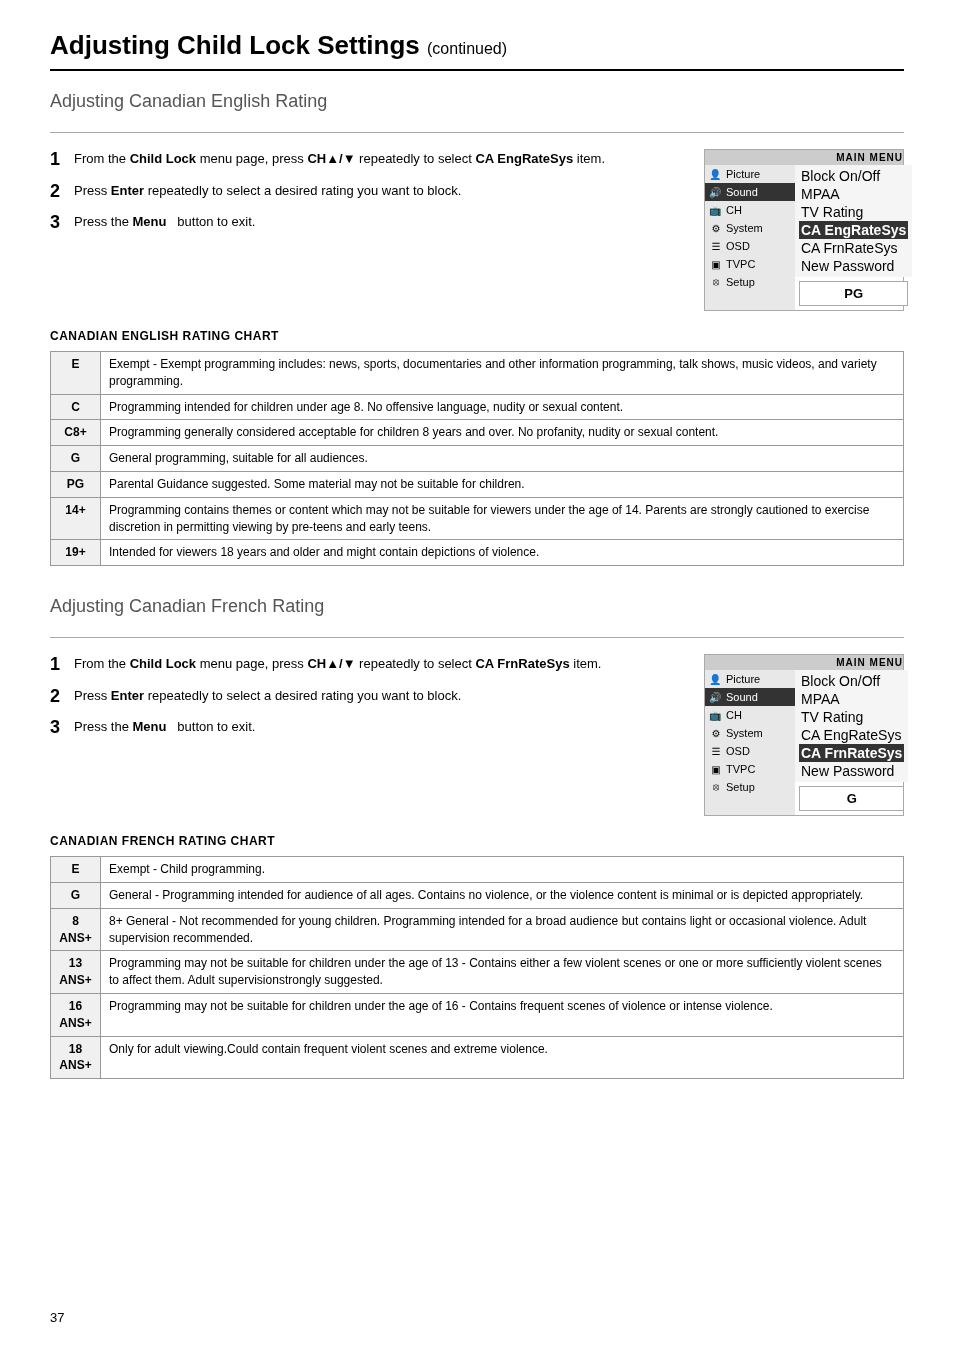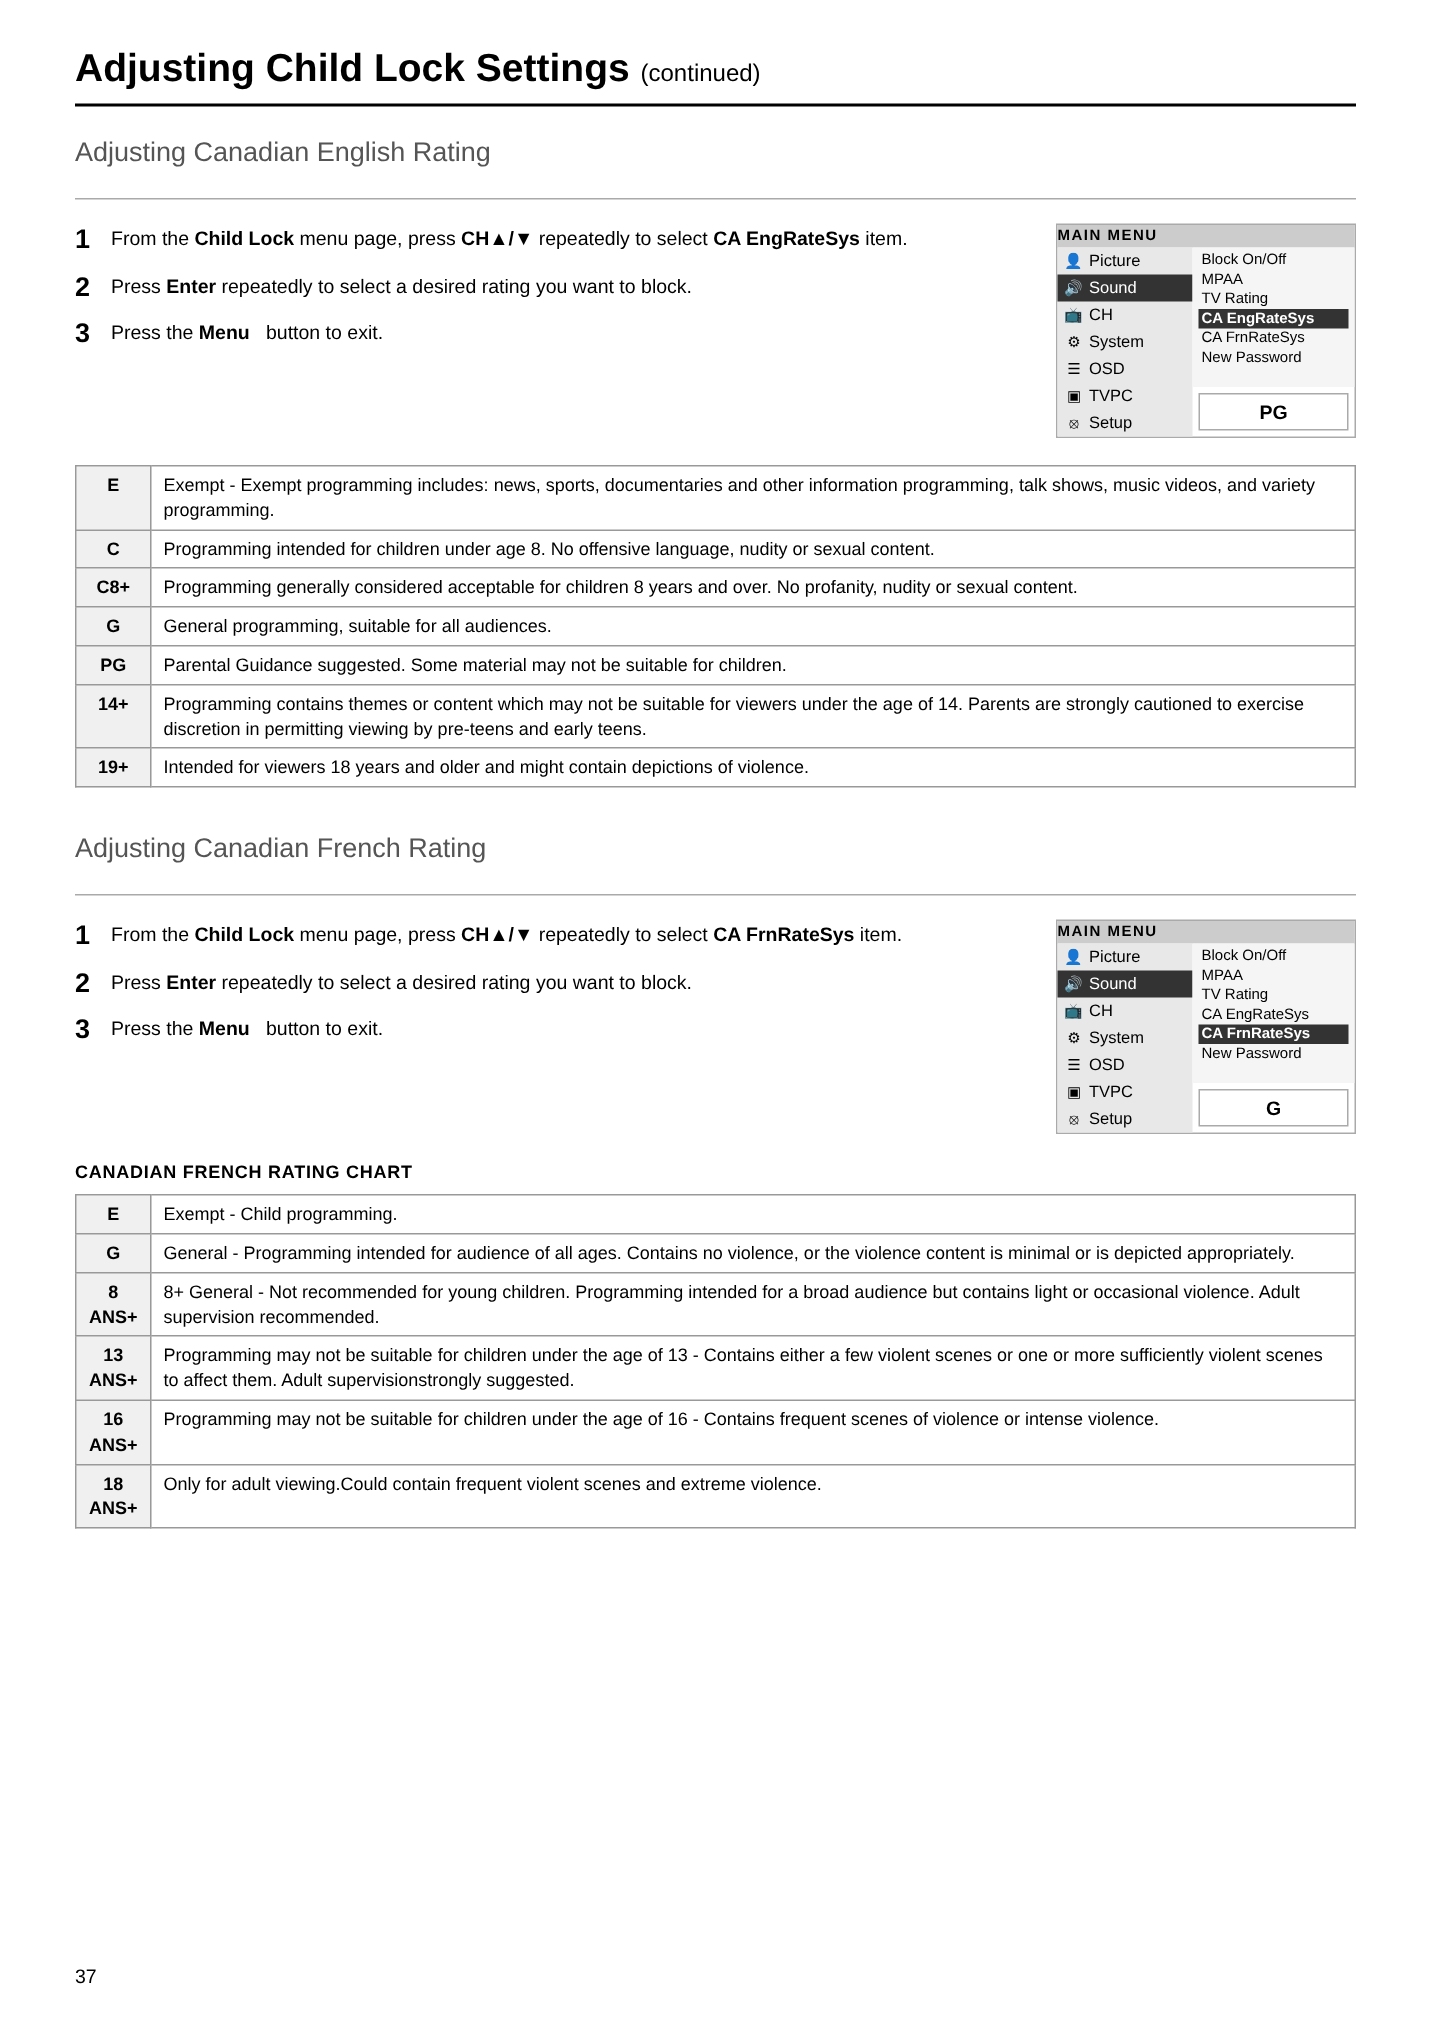"MAIN MENU" .menu-box-header { text-align: left -> right }
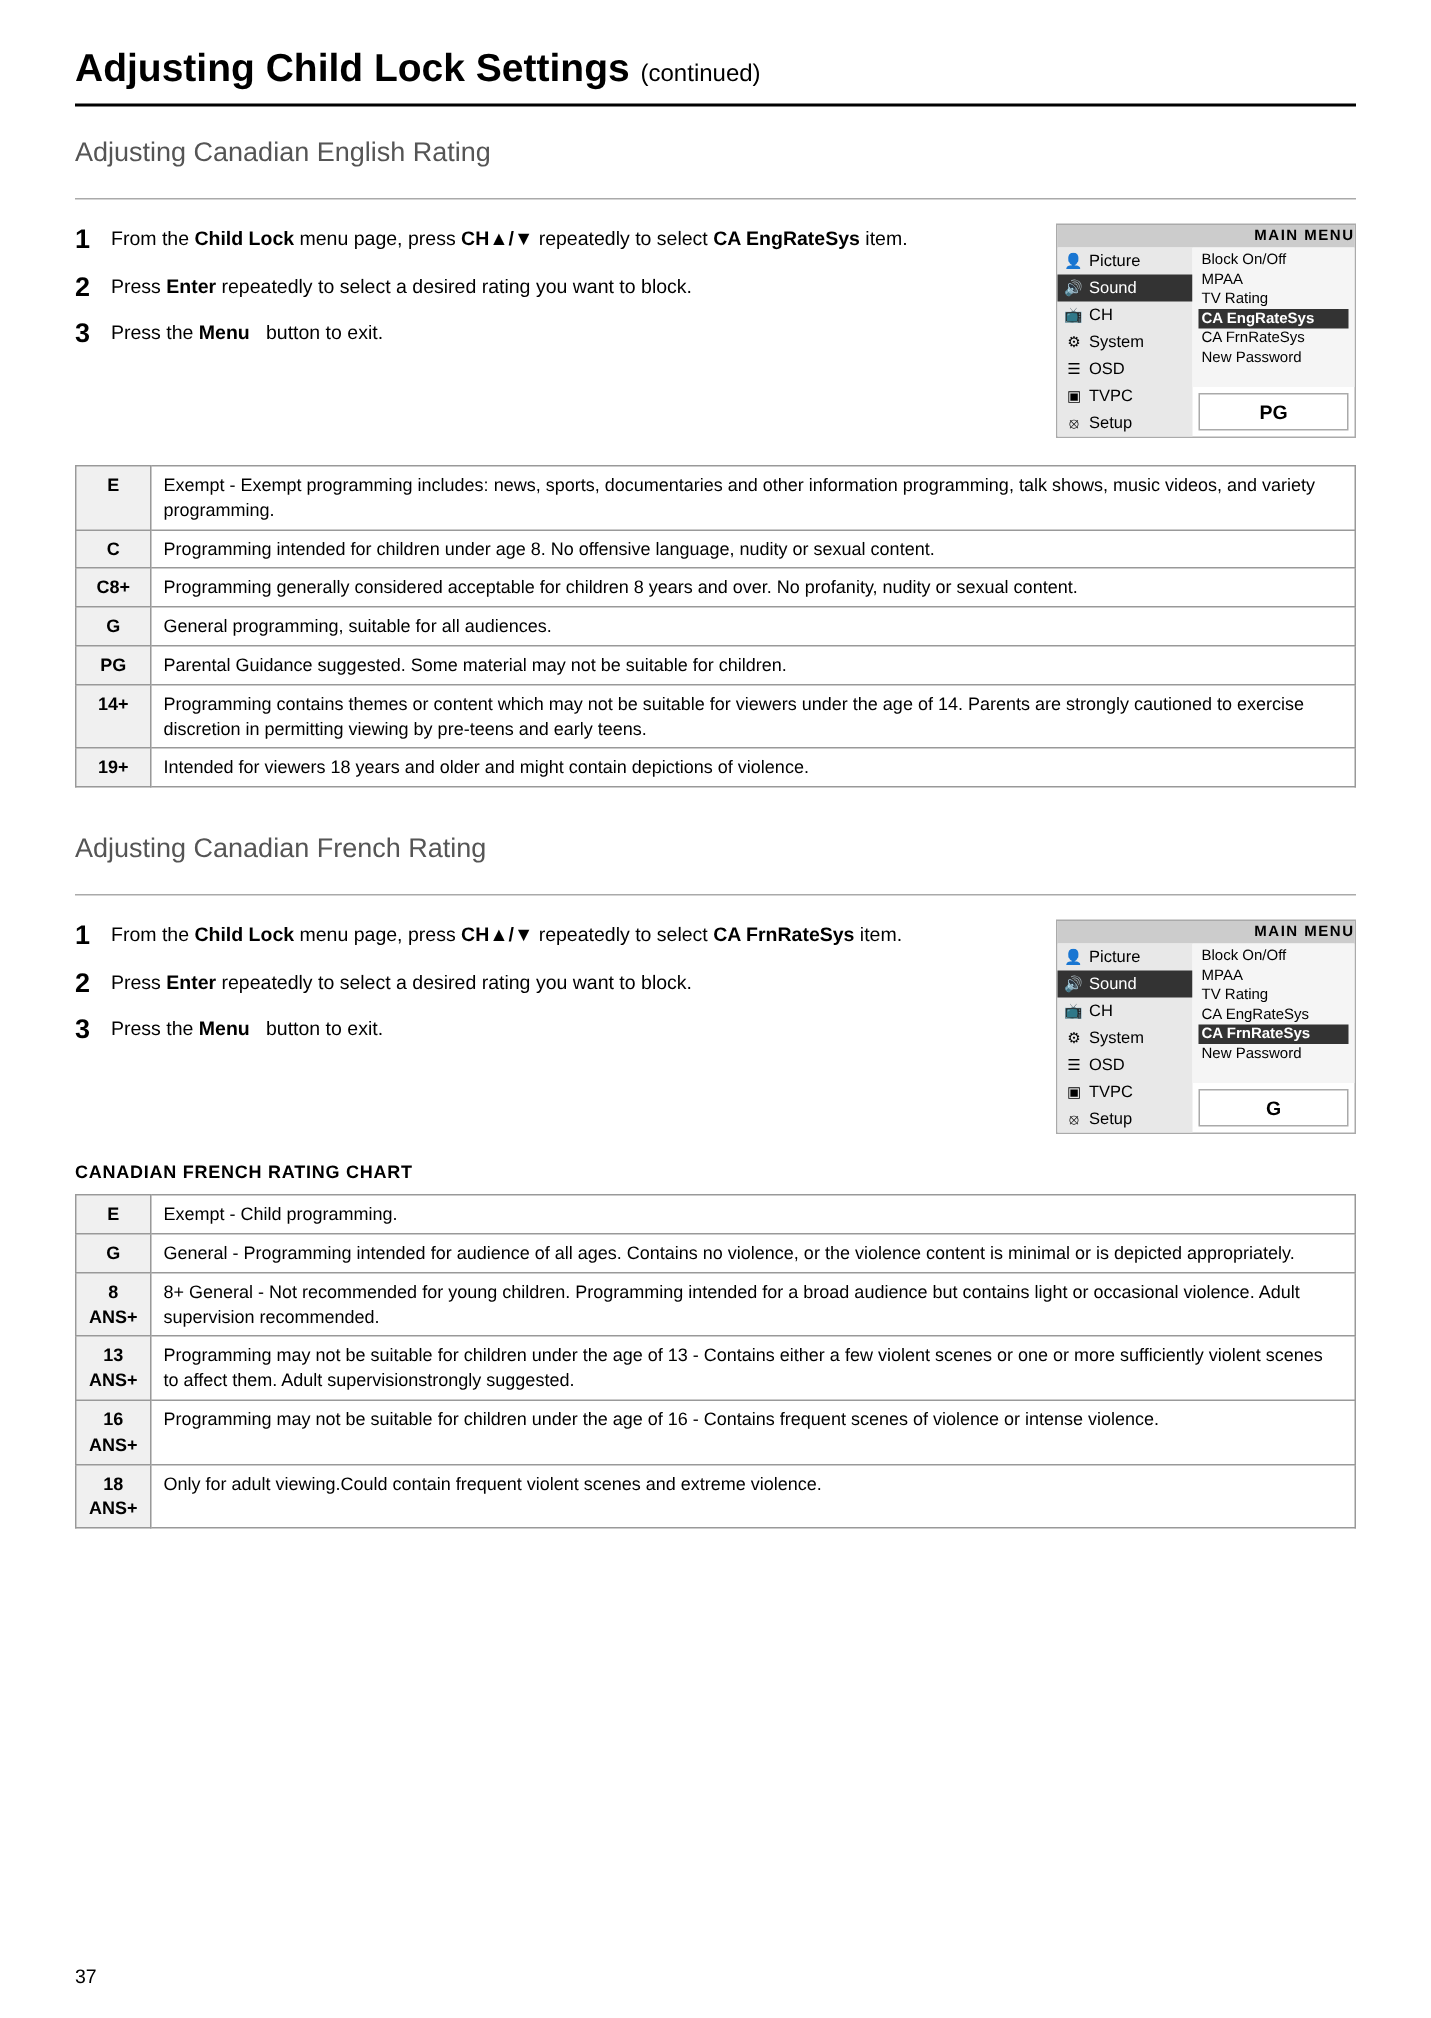"Block On/Off" .menu-submenu { font-size: 10px -> 14px }
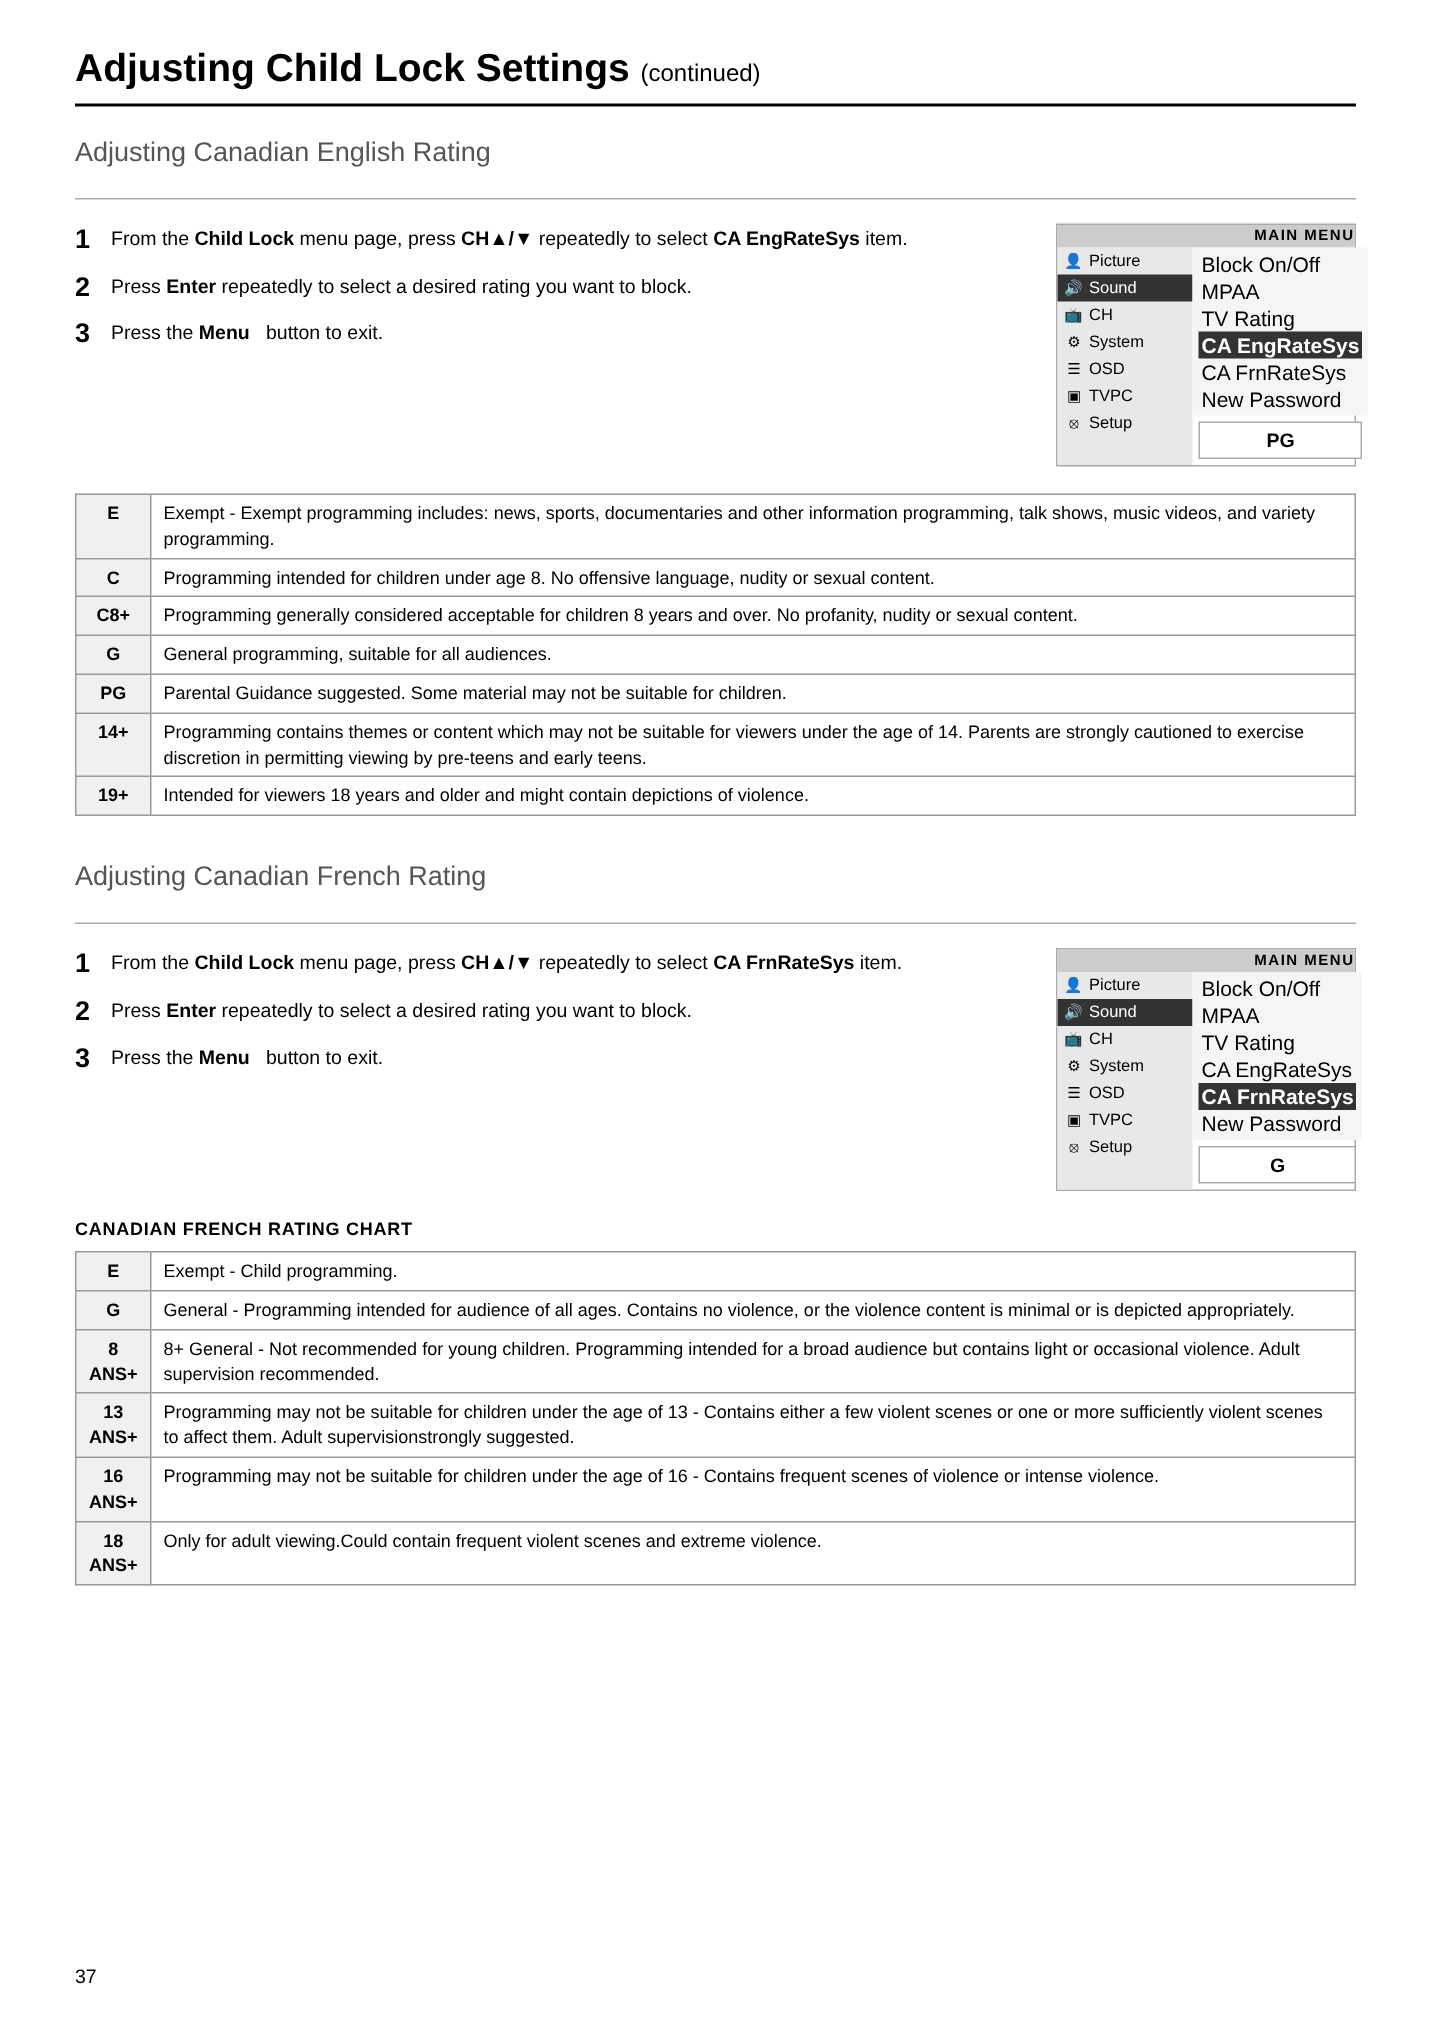"CANADIAN ENGLISH RATING CHART" div.chart-title { html: none -> <div>CANADIAN ENGLISH RATING CHART</div> }
